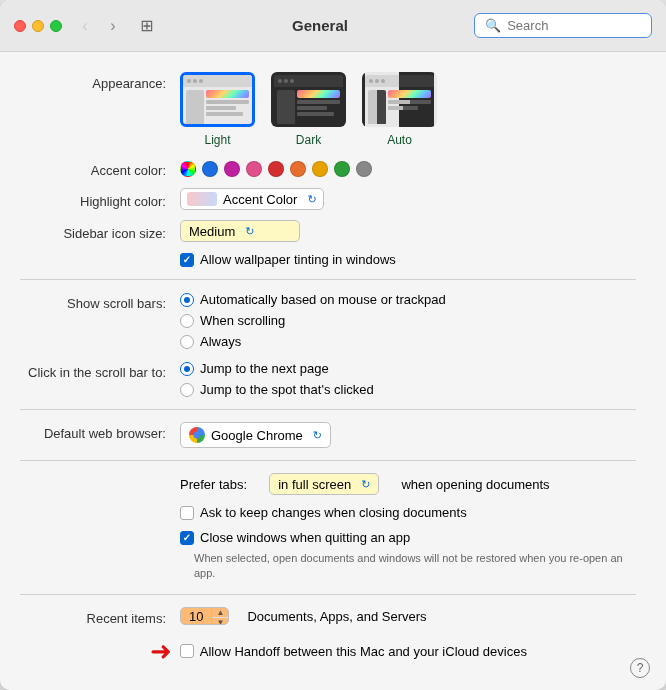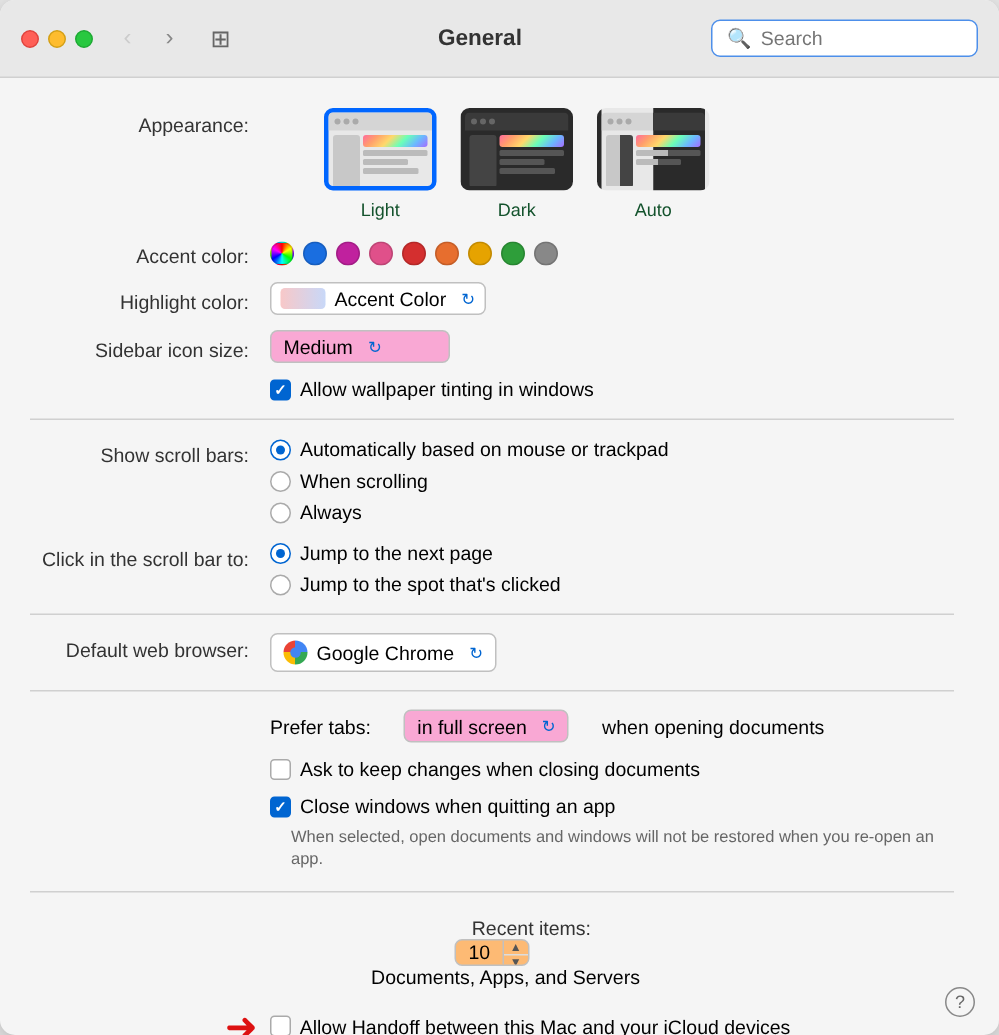"Appearance:" .appearance-row { gap: 36px -> none }
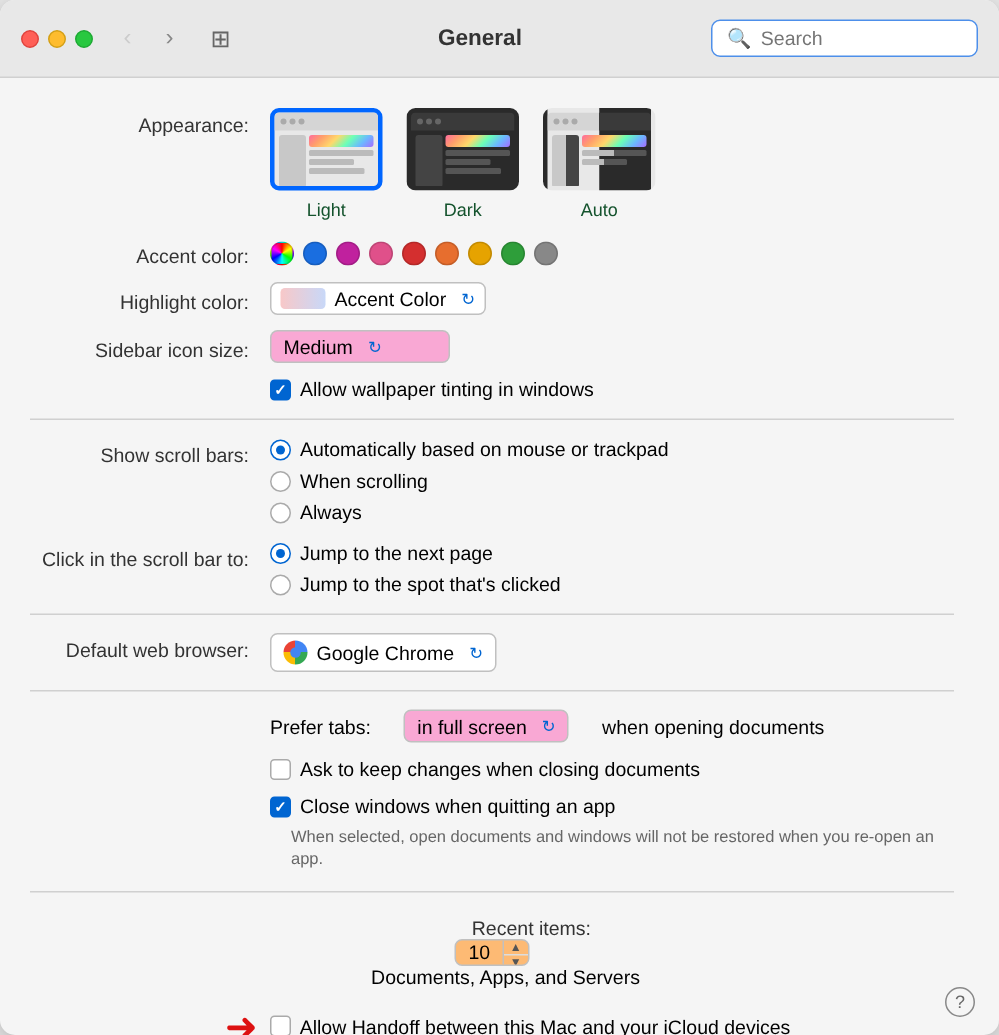"Medium" .select-box { background: #f9a8d4 -> #fef9c3 }
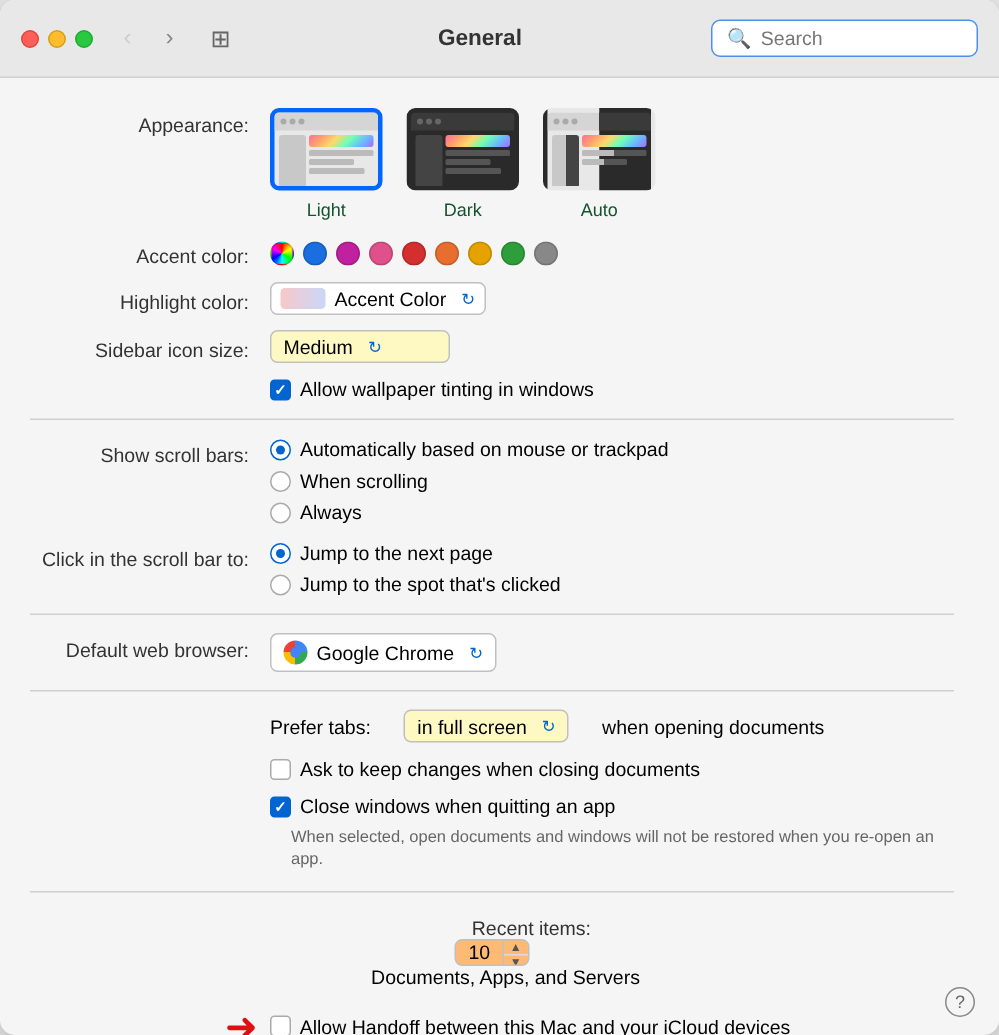"Recent items:" .recent-row { flex-direction: column -> none }
